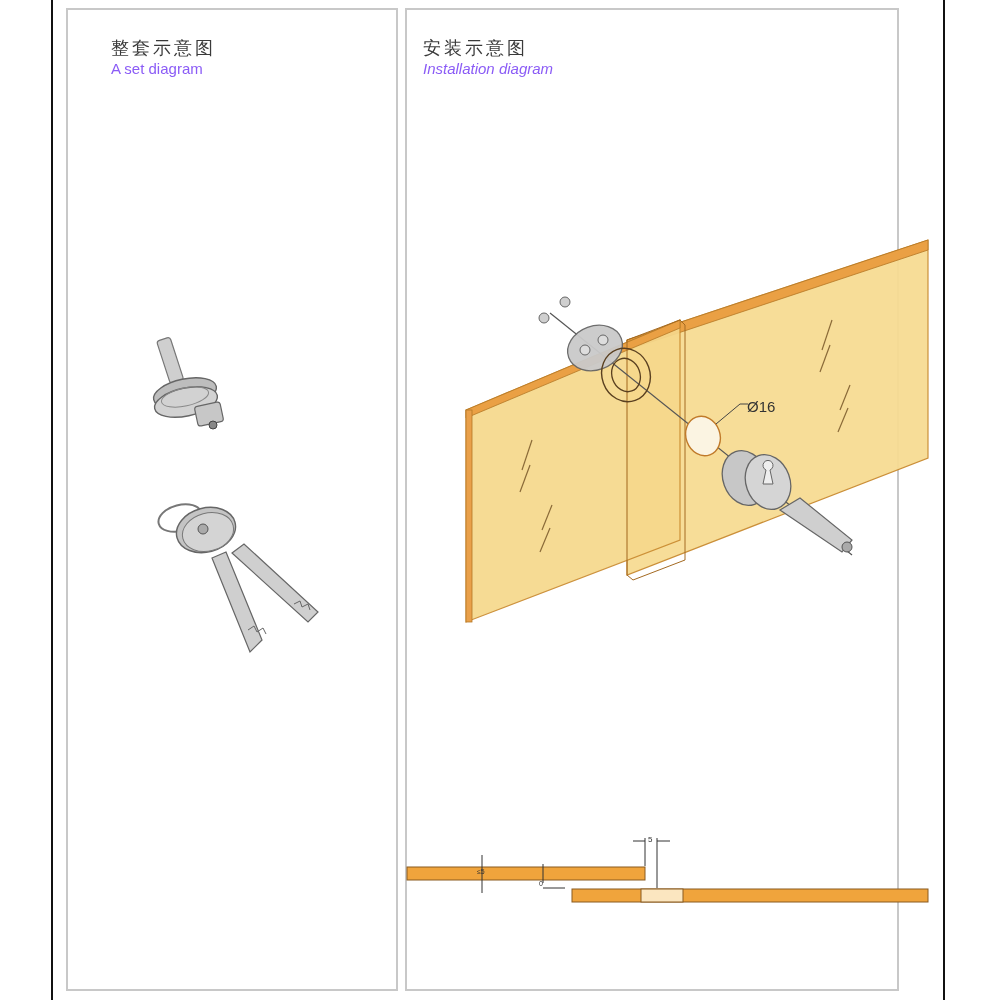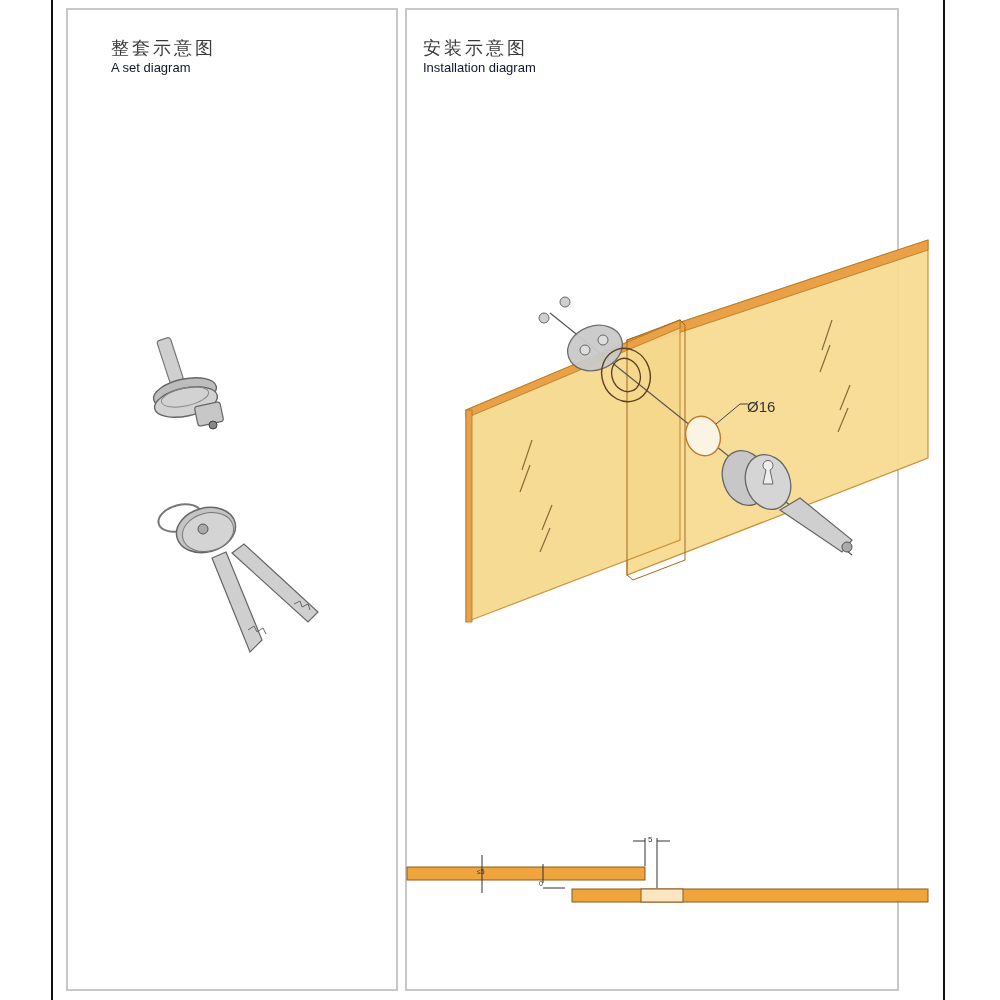"A set diagram" .panel-title-en { color: #0f172a -> #8b5cf6; font-size: 13px -> 15px }
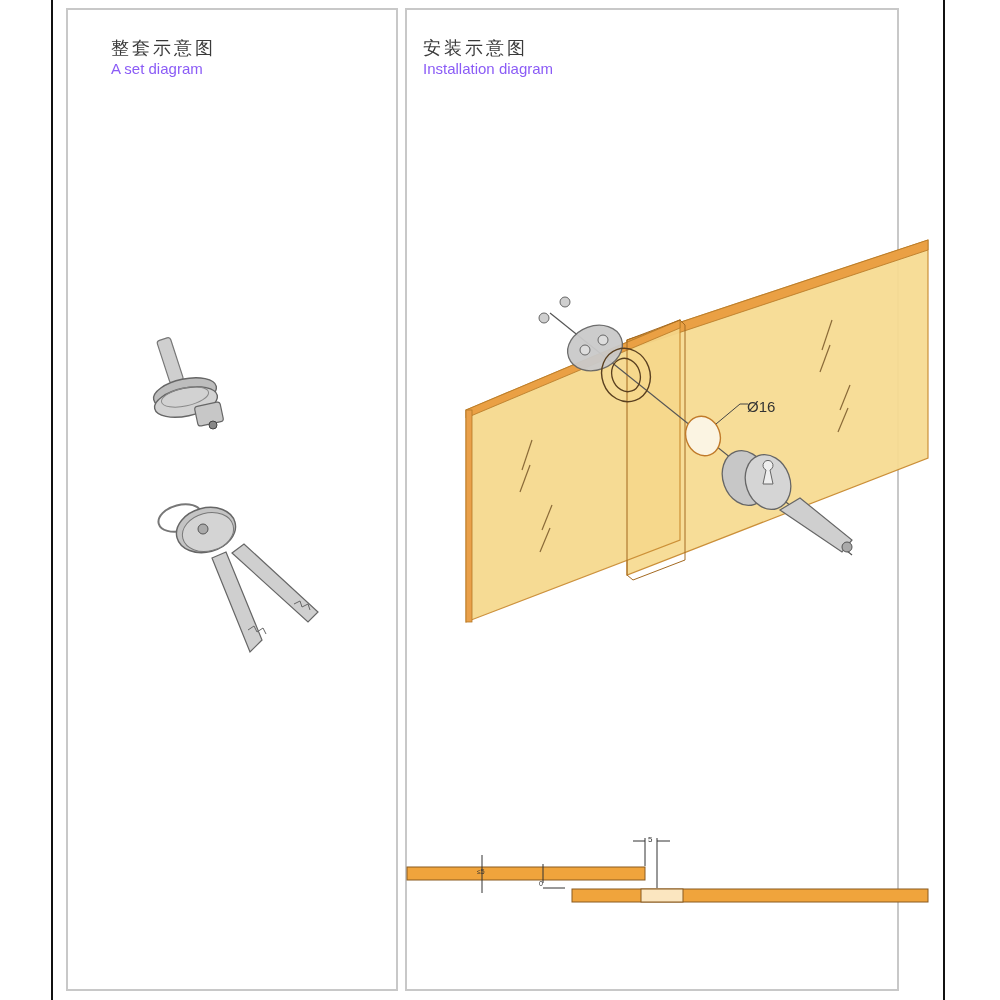"Installation diagram" div.panel-title-en { font-style: none -> italic }
